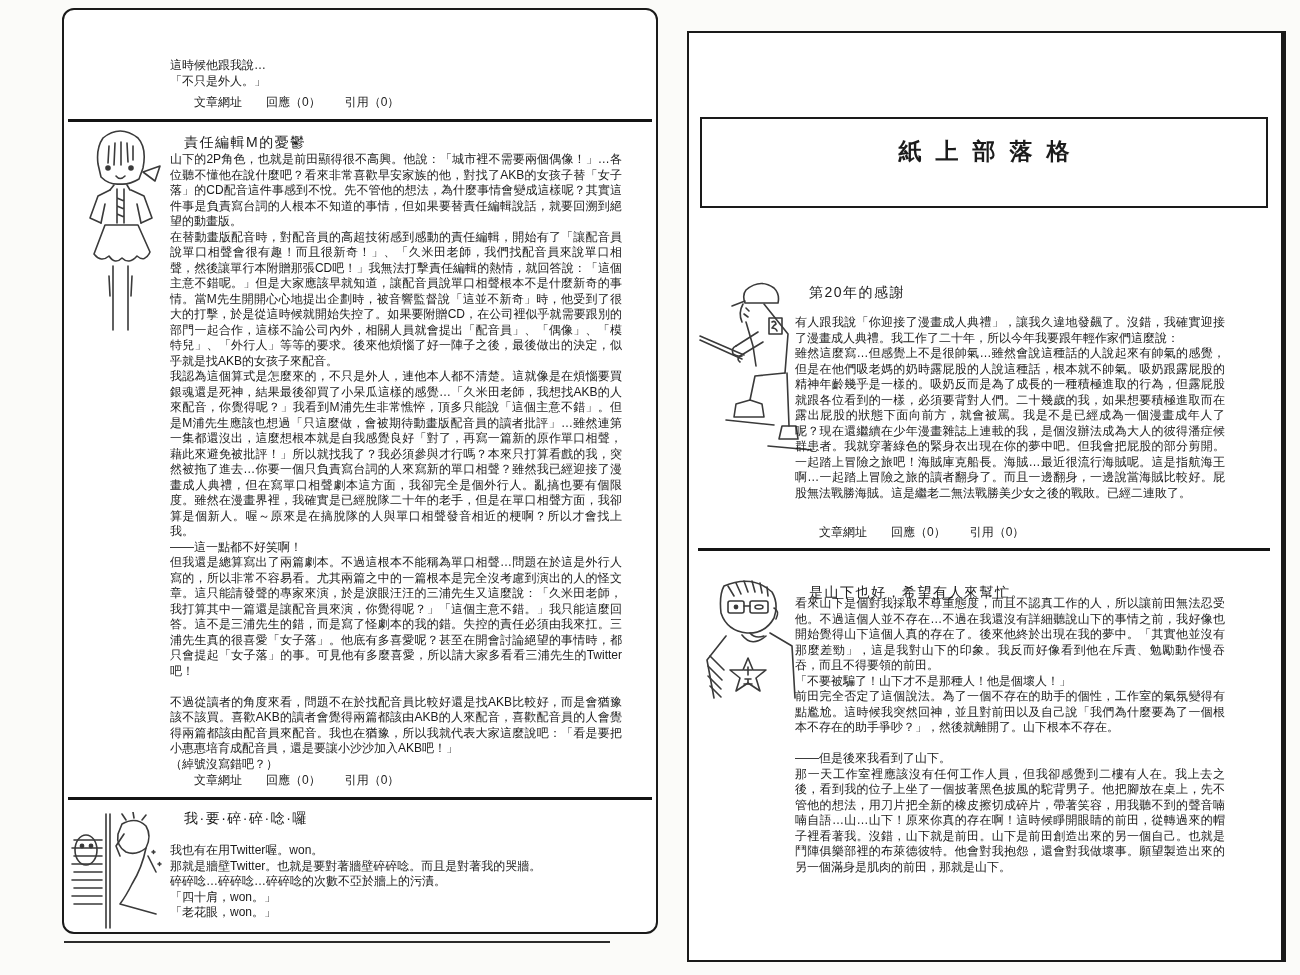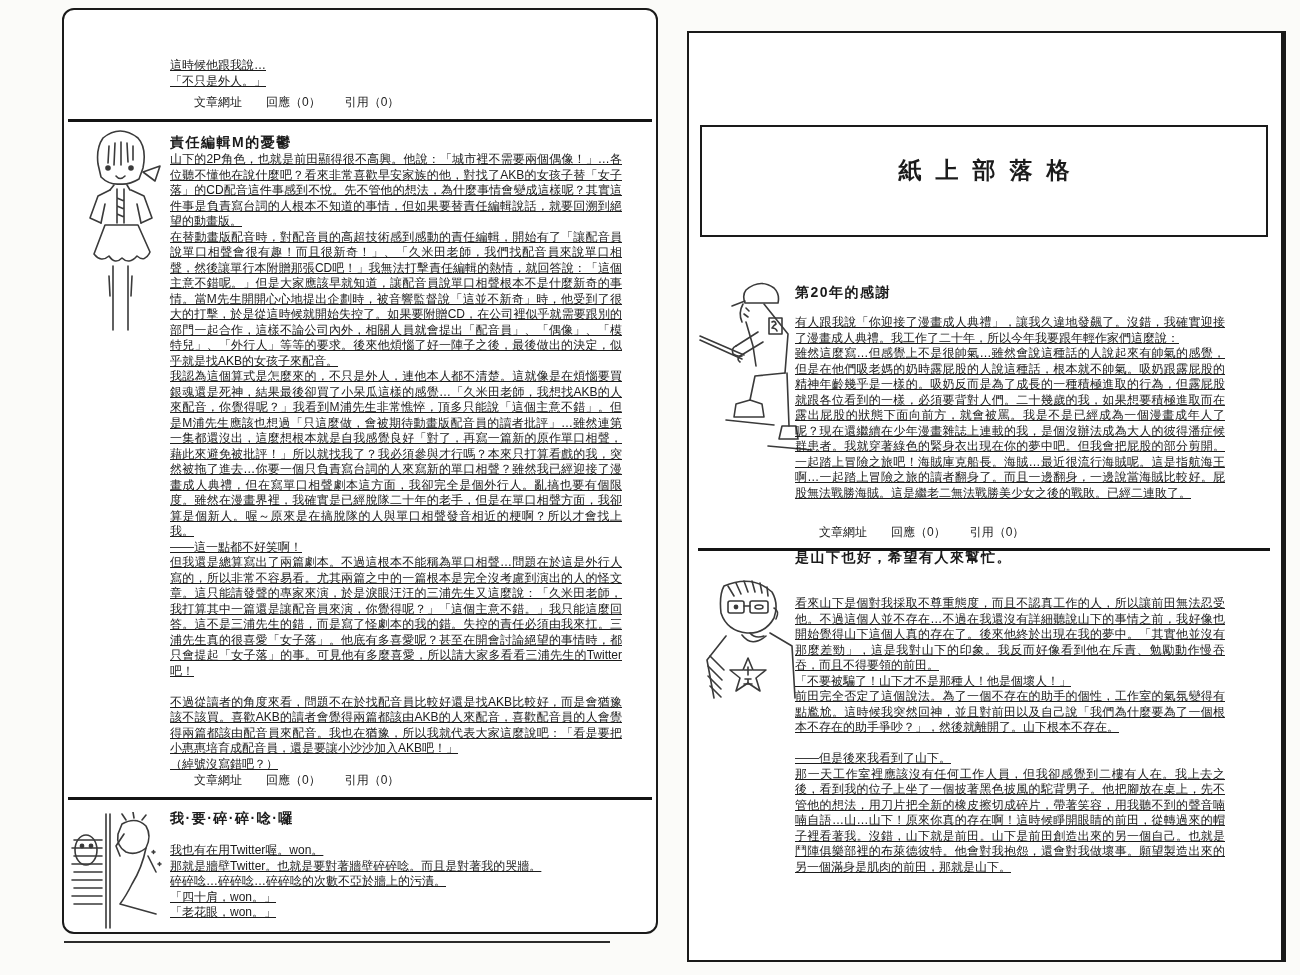"這時候他跟我說…" .para { text-decoration: underline -> none }
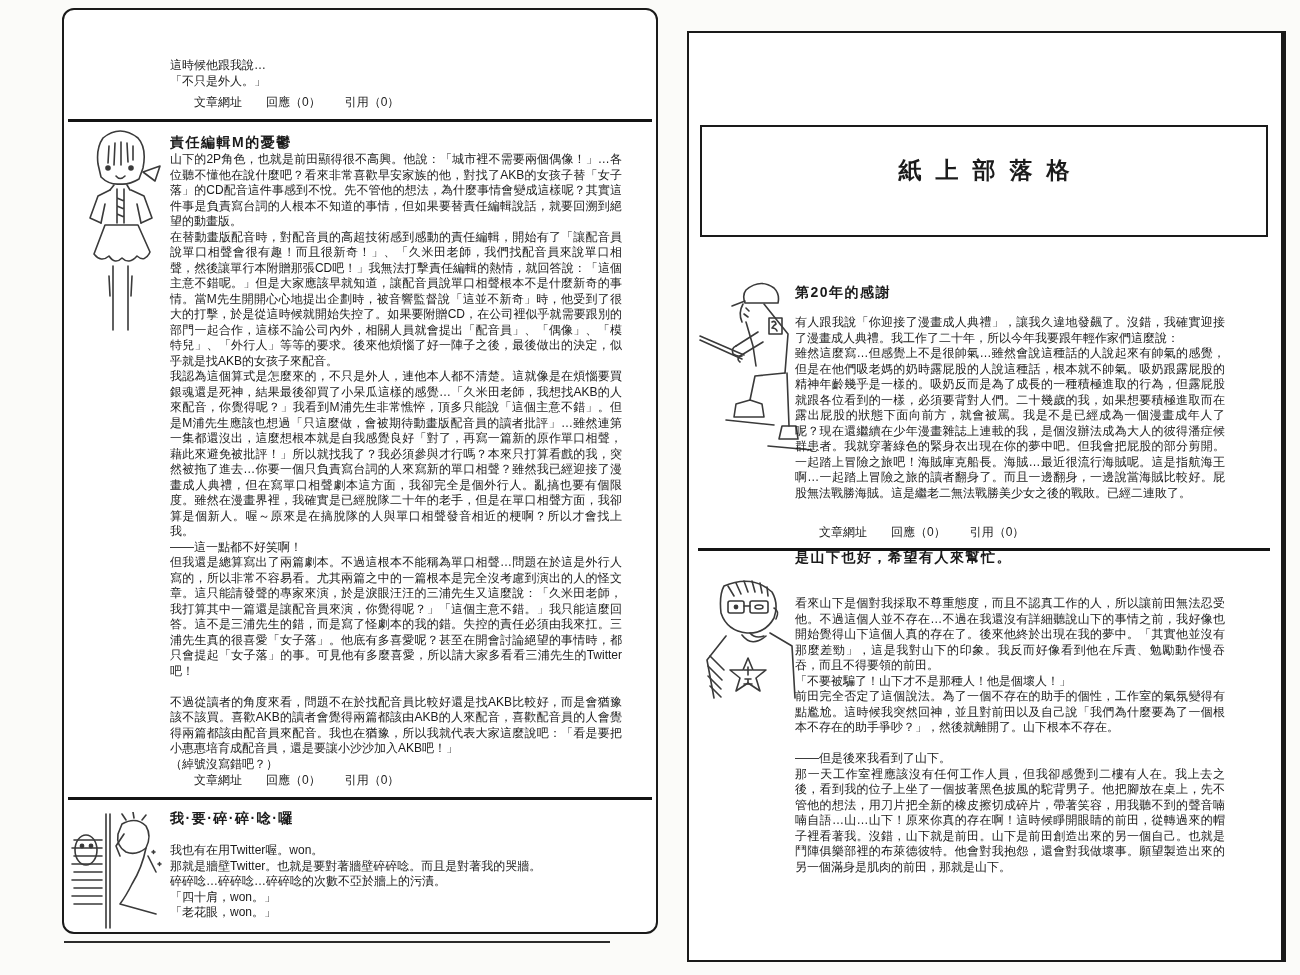"責任編輯M的憂鬱" .post-title { font-weight: bold -> normal; margin-left: none -> 14px }
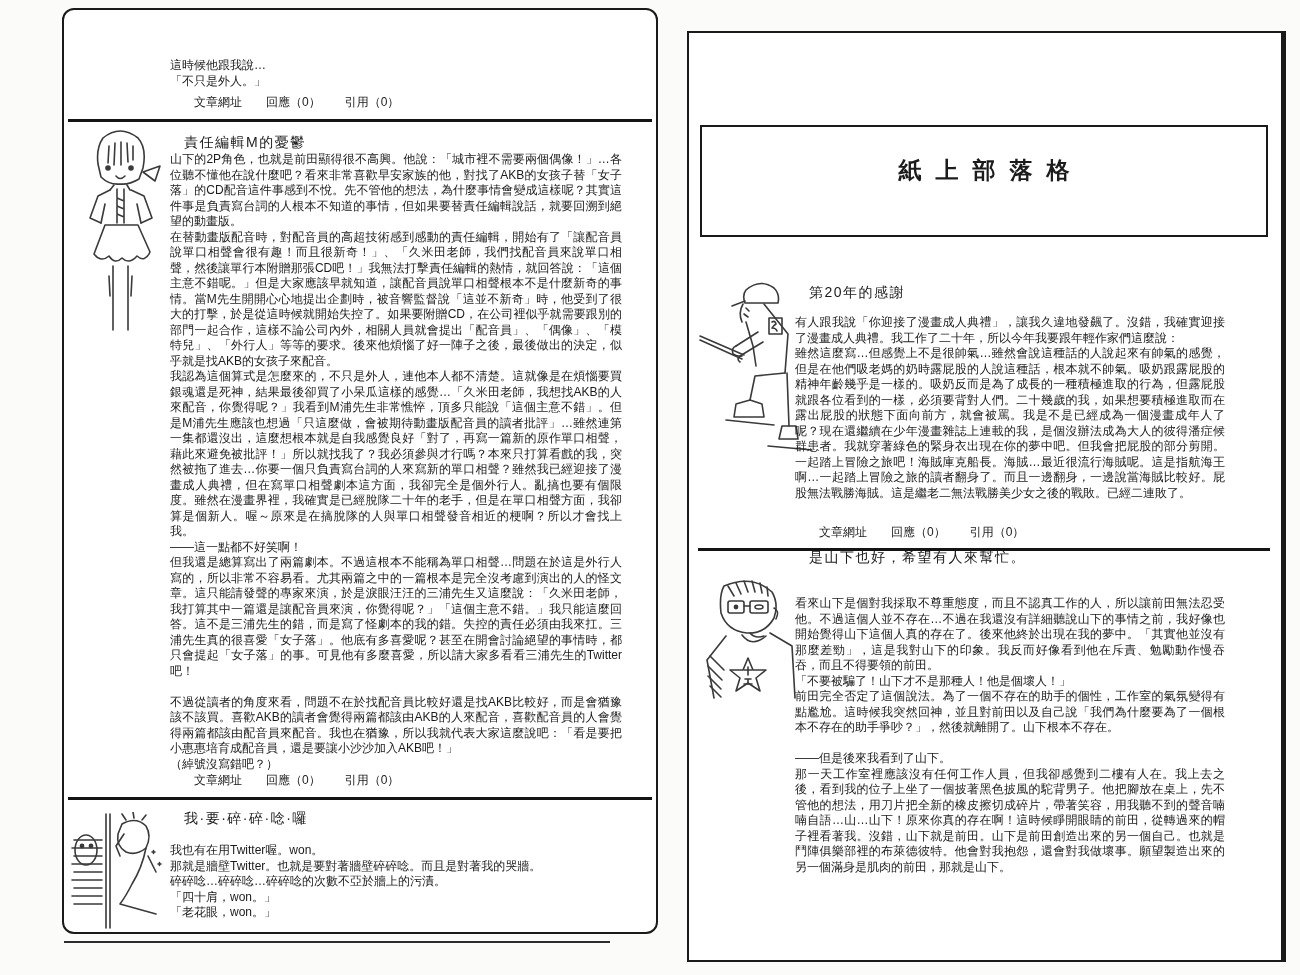"紙上部落格" .header-box { height: 112px -> 91px; margin-top: 8px -> none }
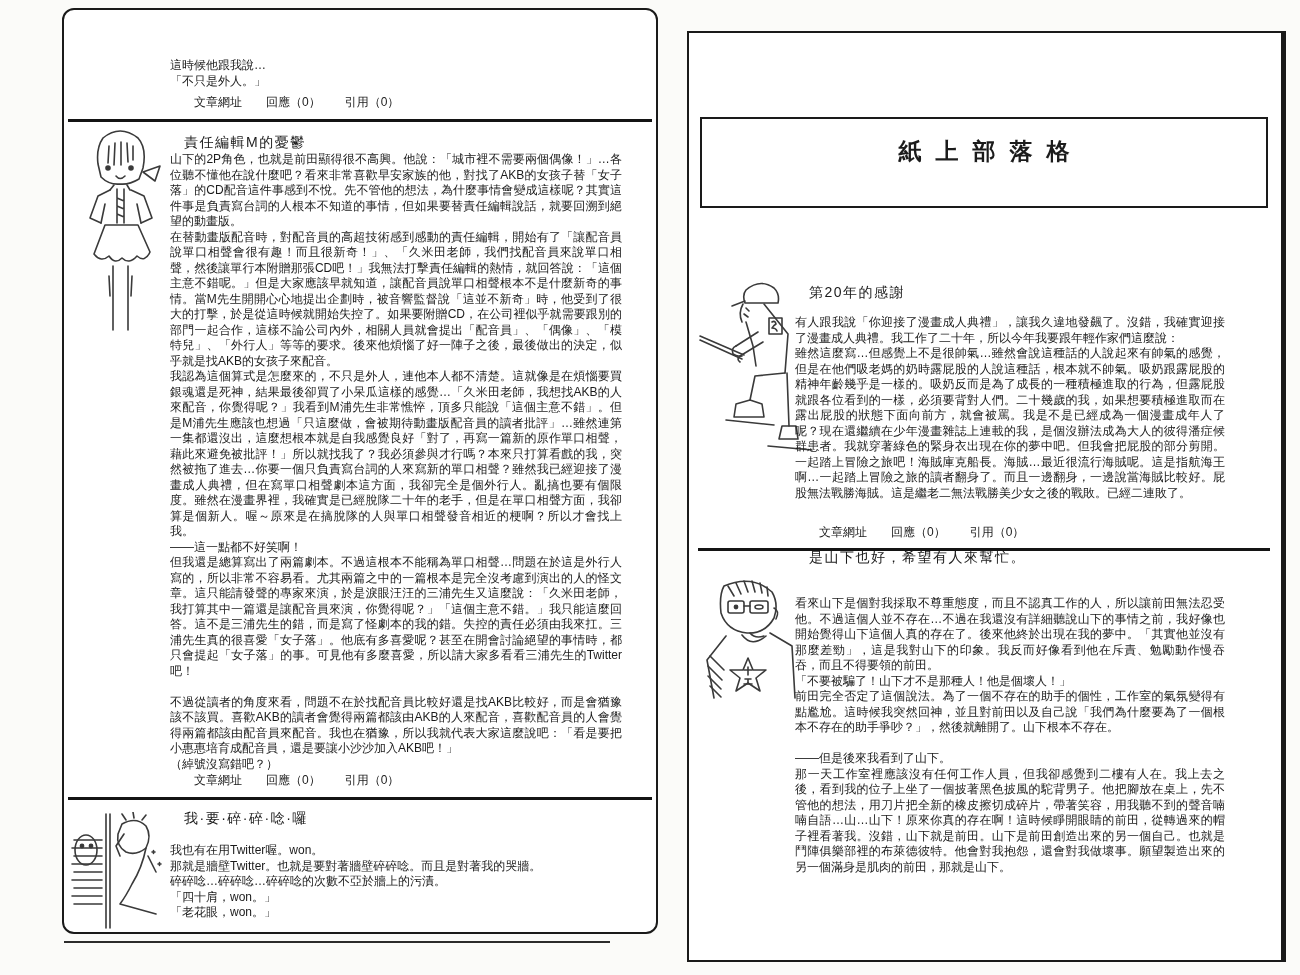"是山下也好，希望有人來幫忙。" div.abs { top: 549px -> 584px }
